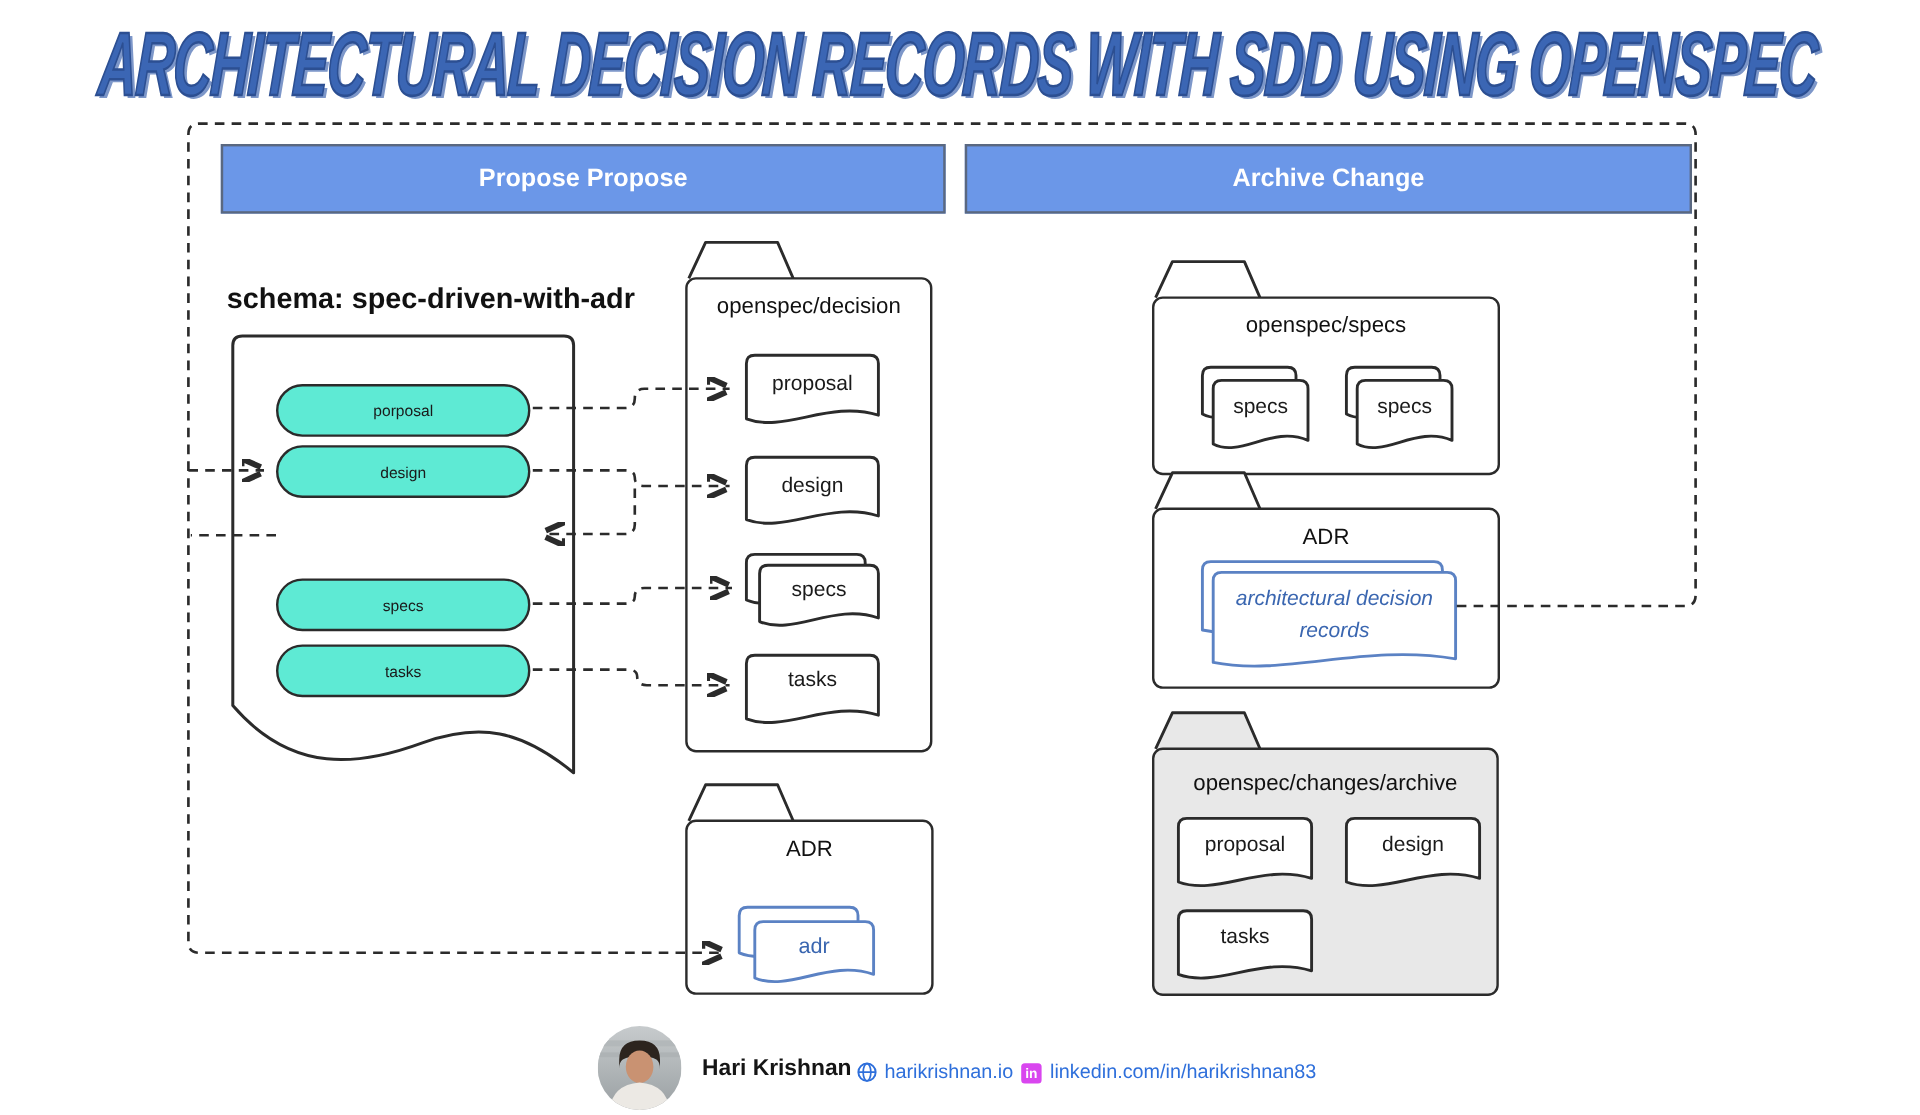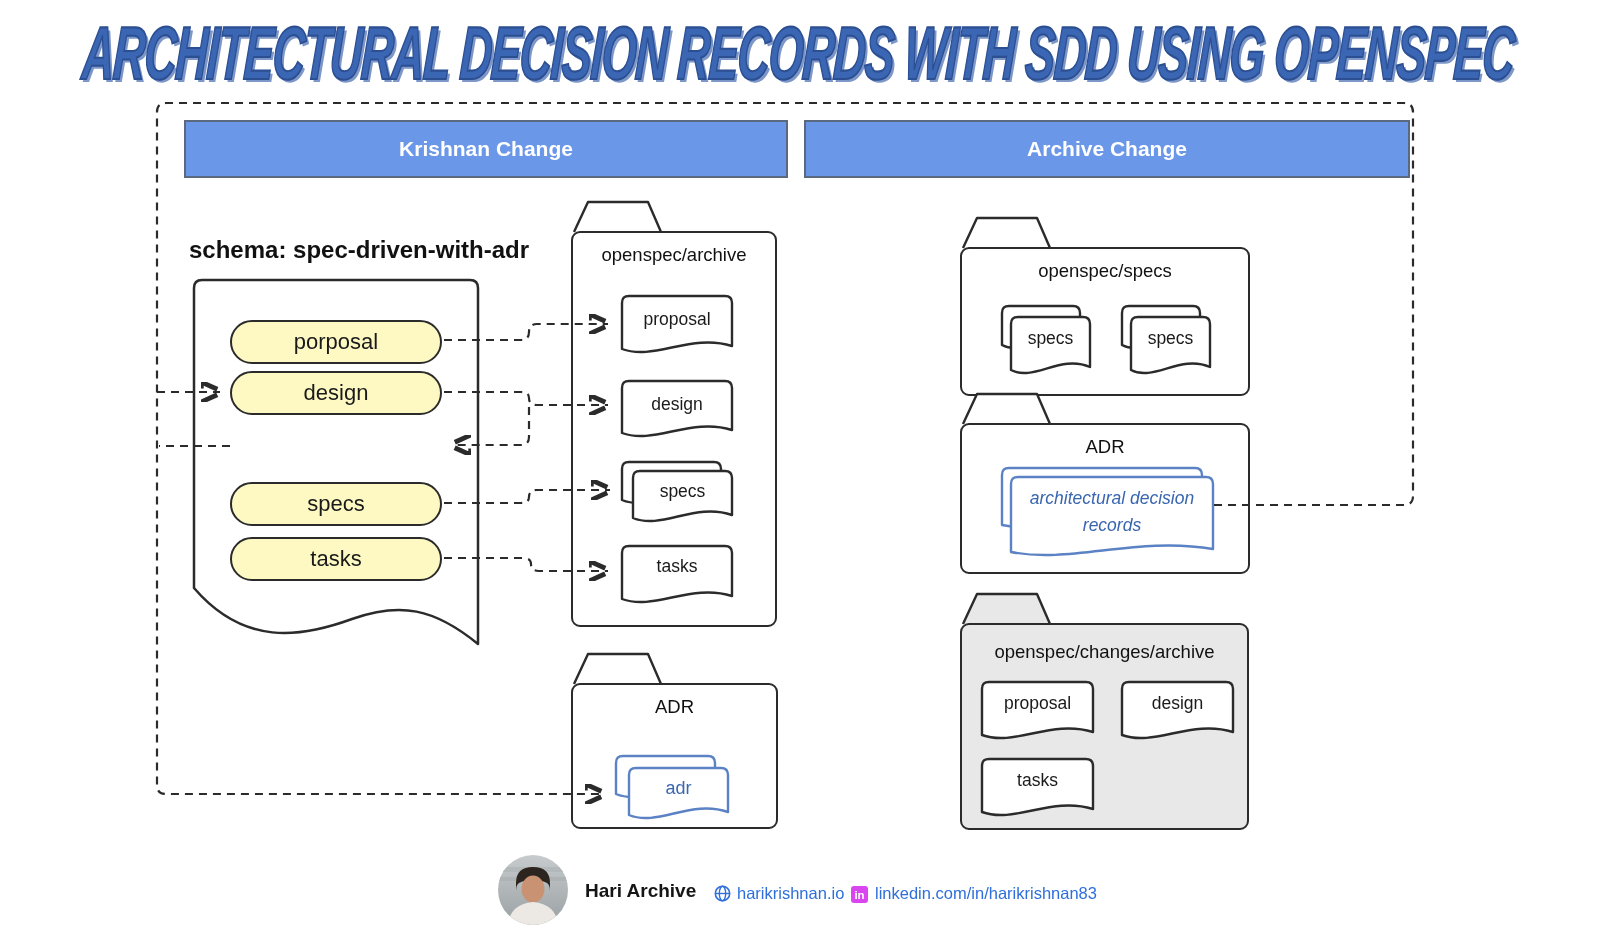"Krishnan Change" span { text: Krishnan Change -> Propose Propose }
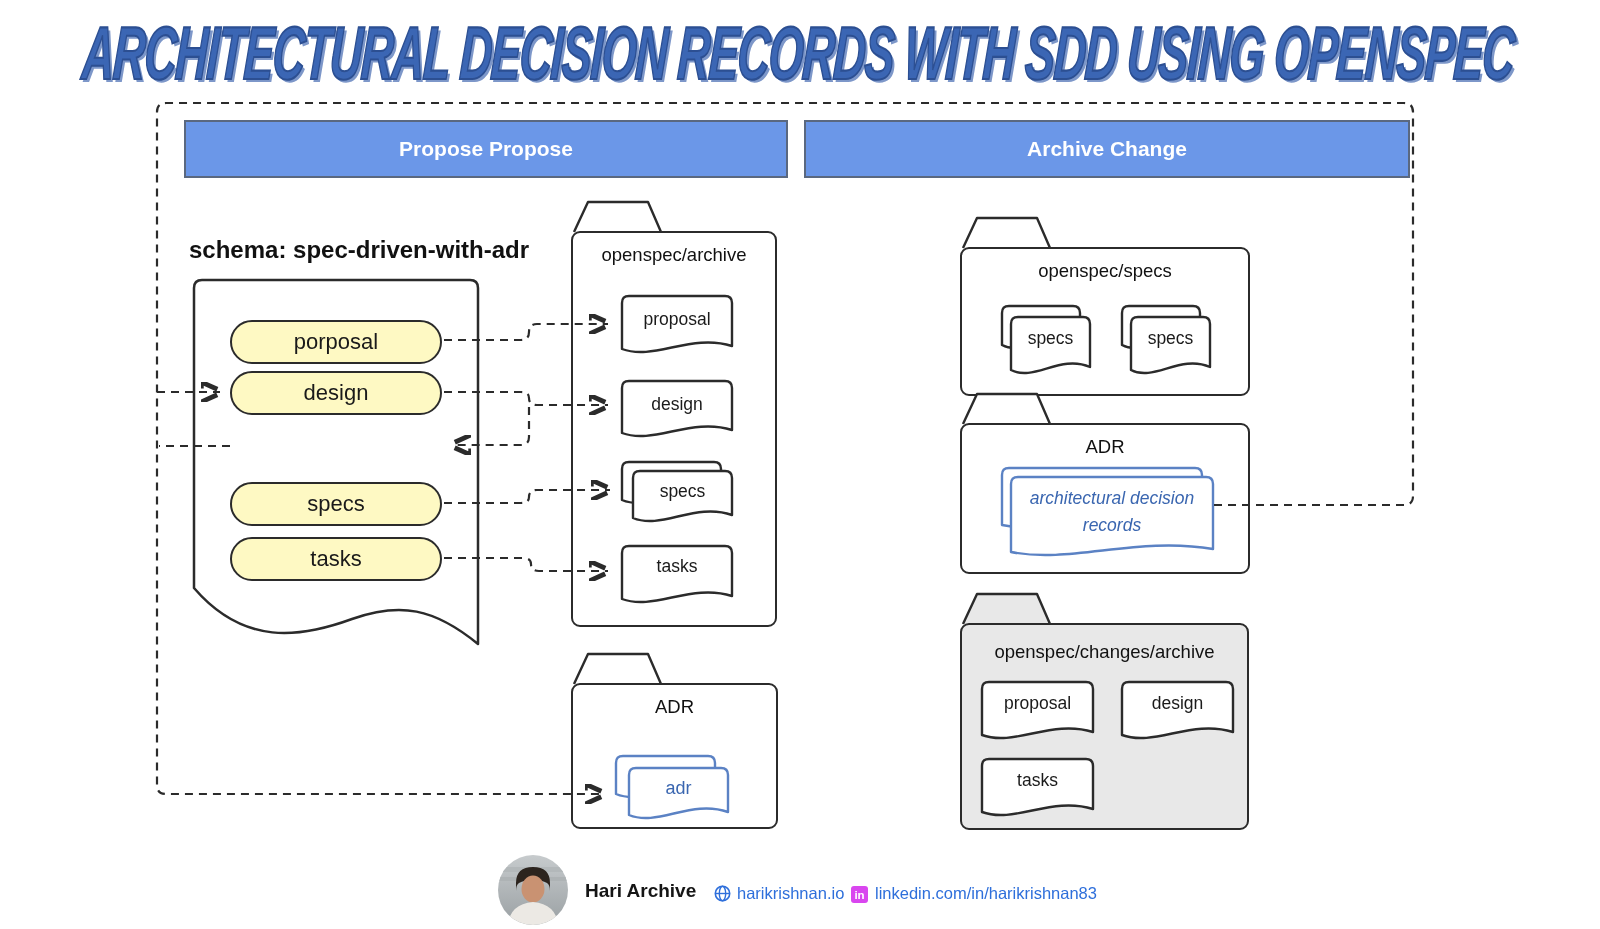"openspec/archive" div.folder-title { text: openspec/archive -> openspec/decision }
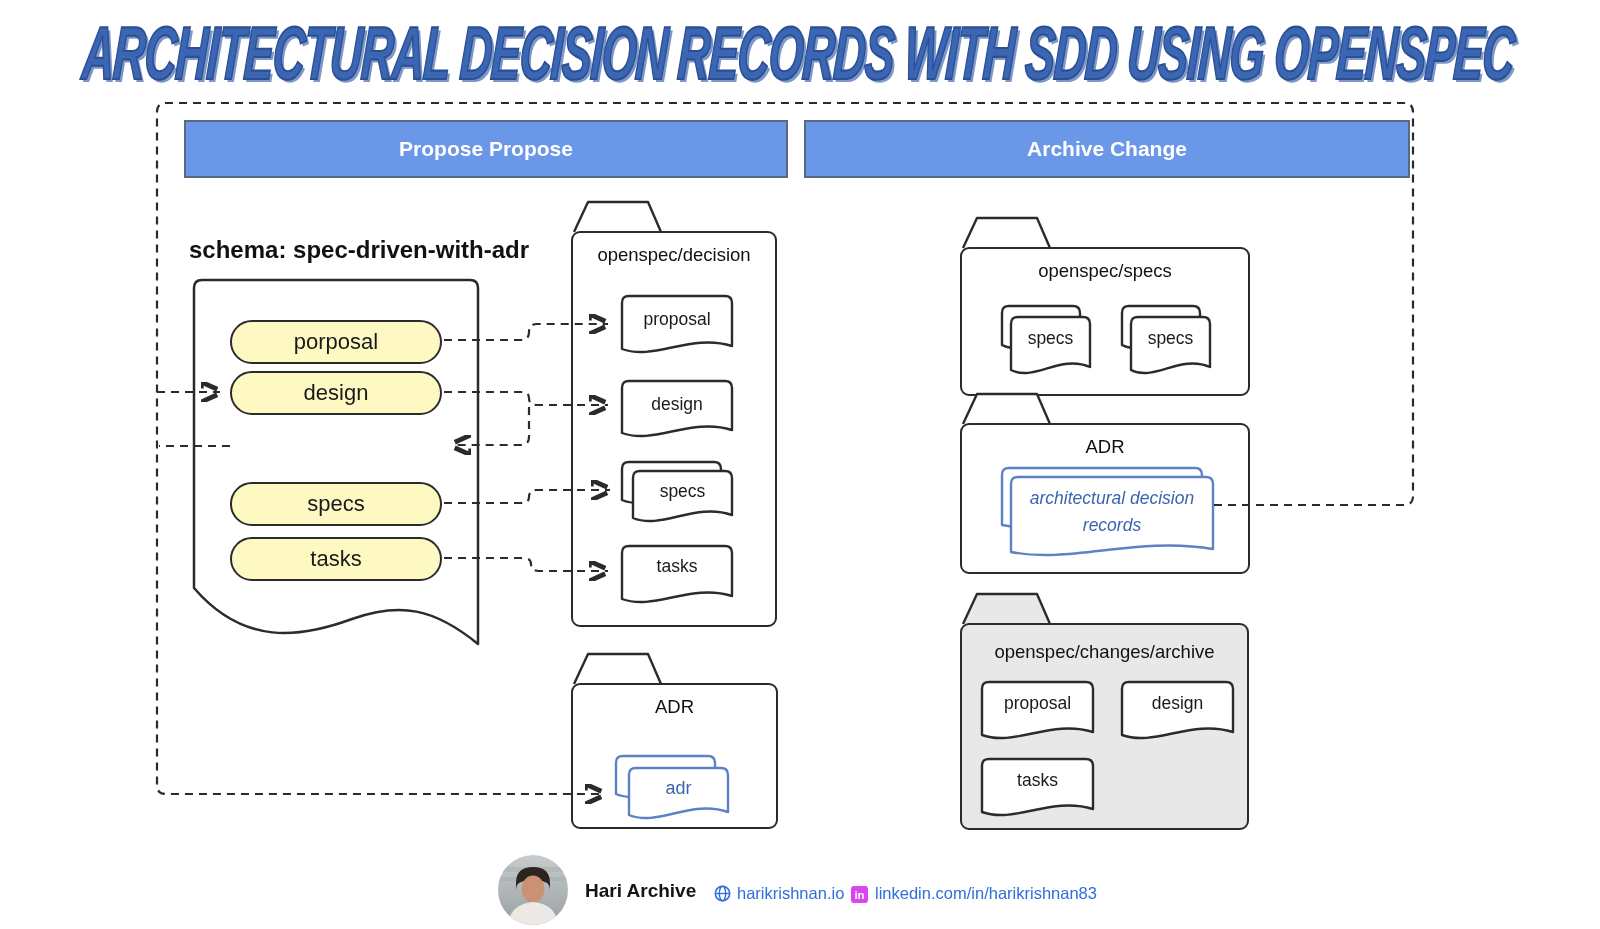"porposal" .pill { background: #fef9c3 -> #5eead4; font-size: 22px -> 13px }
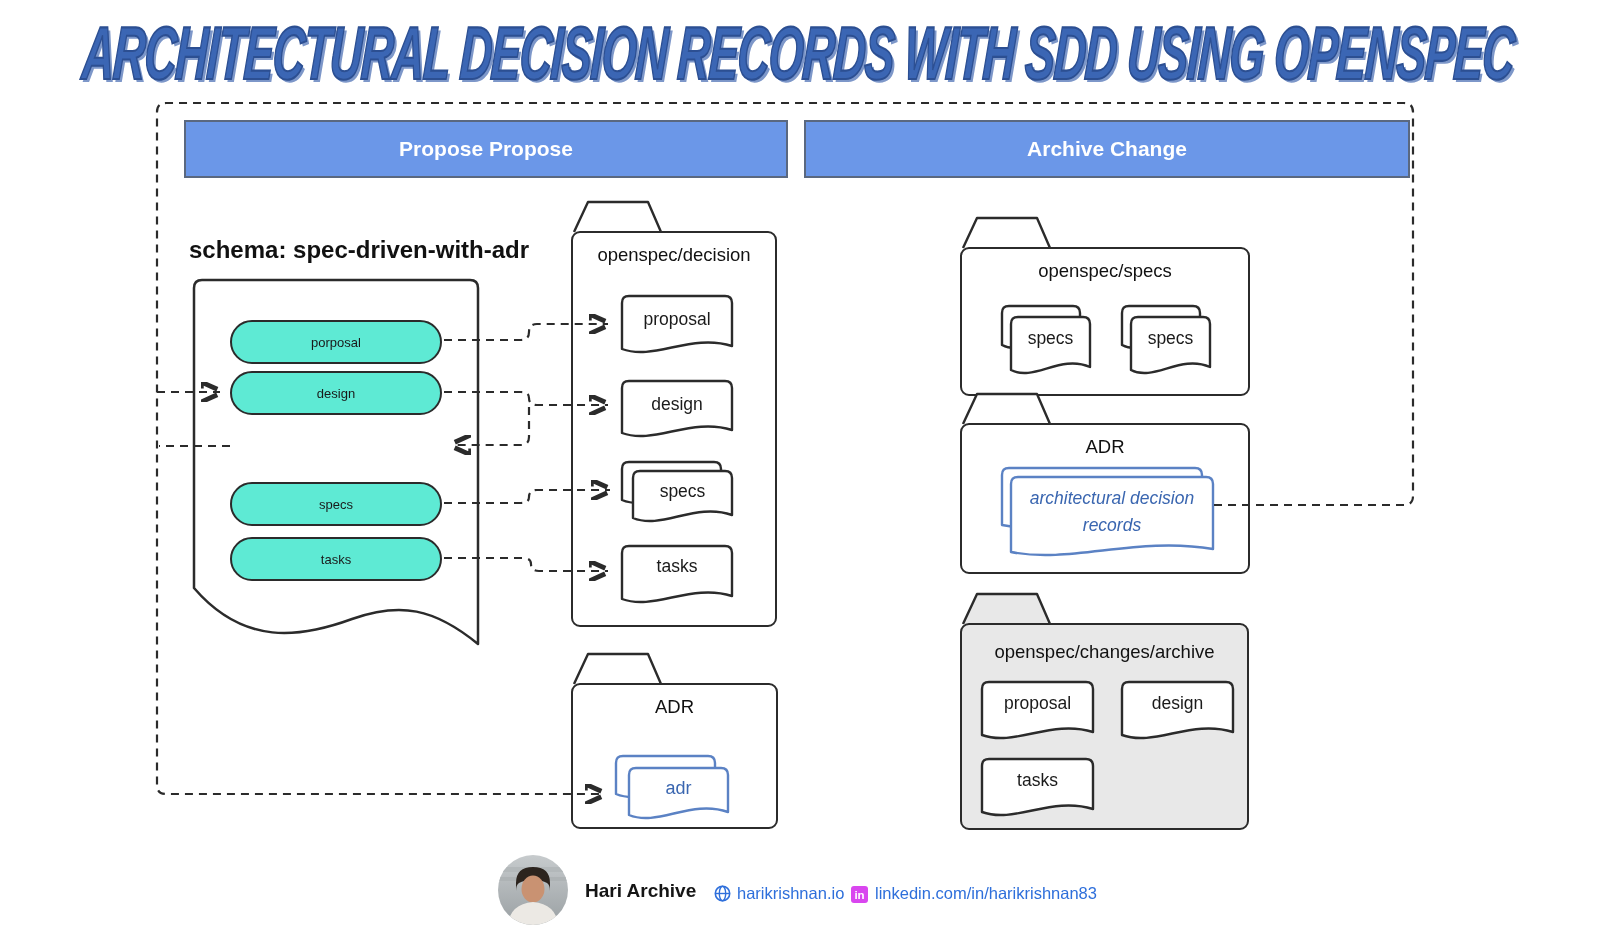"Hari Archive" span.footer-name { text: Archive -> Krishnan }
